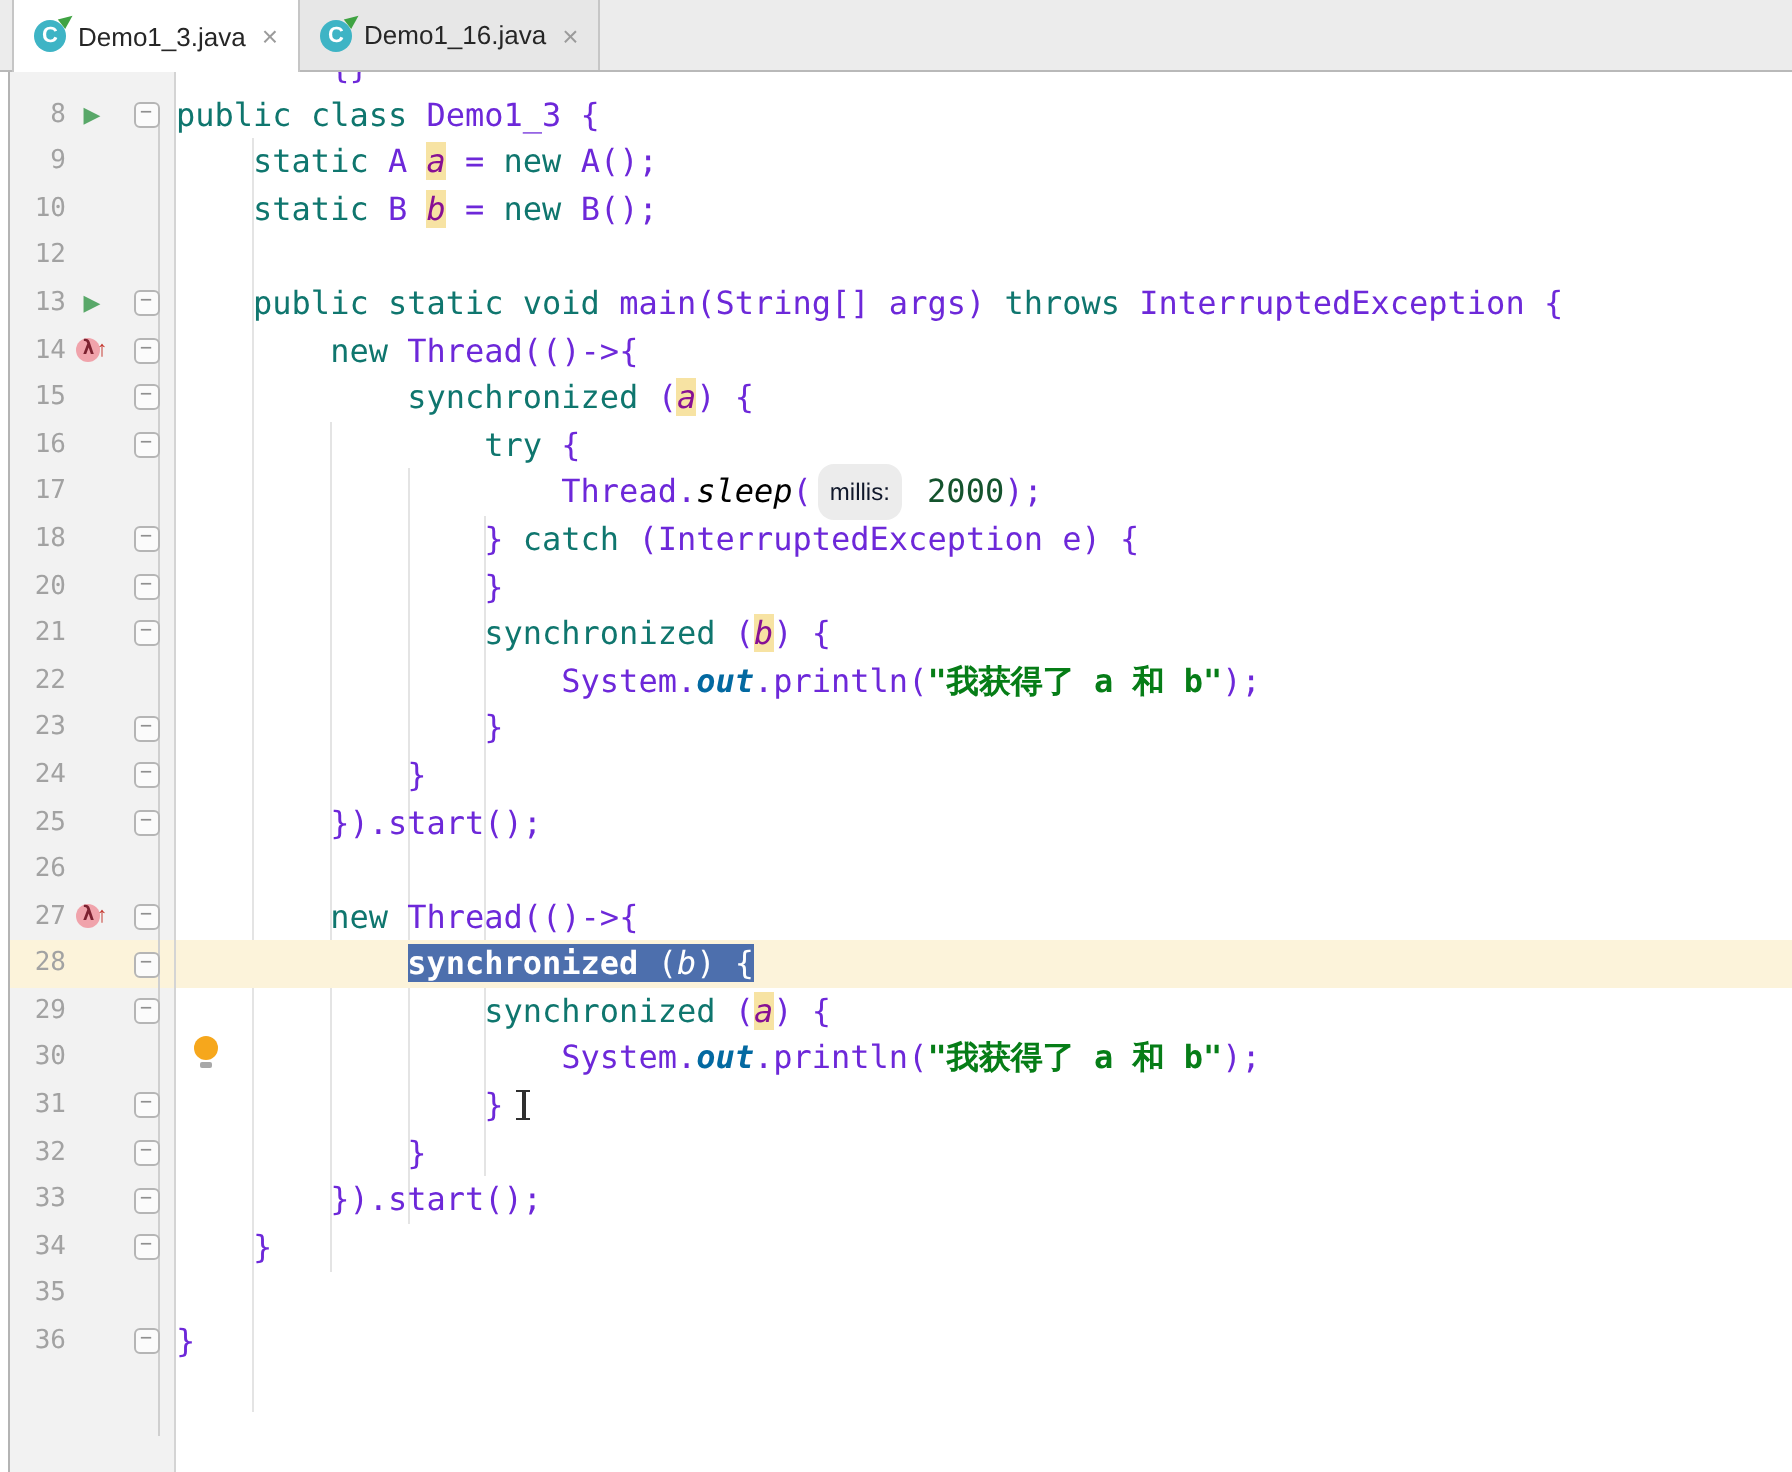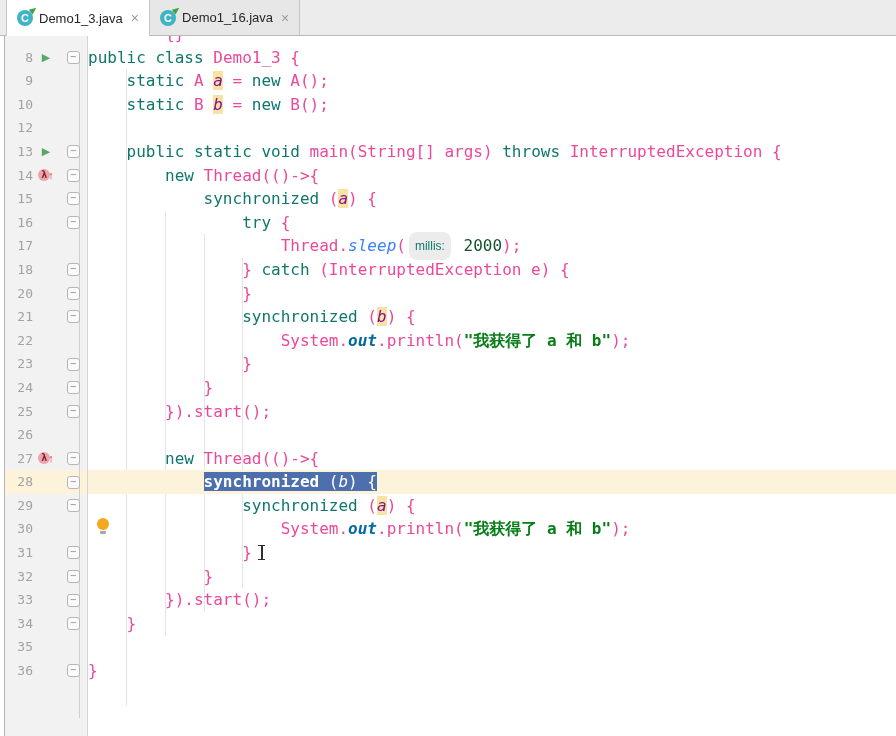"Demo1_3 {" .s-pl { color: #ec4899 -> #6d28d9 }
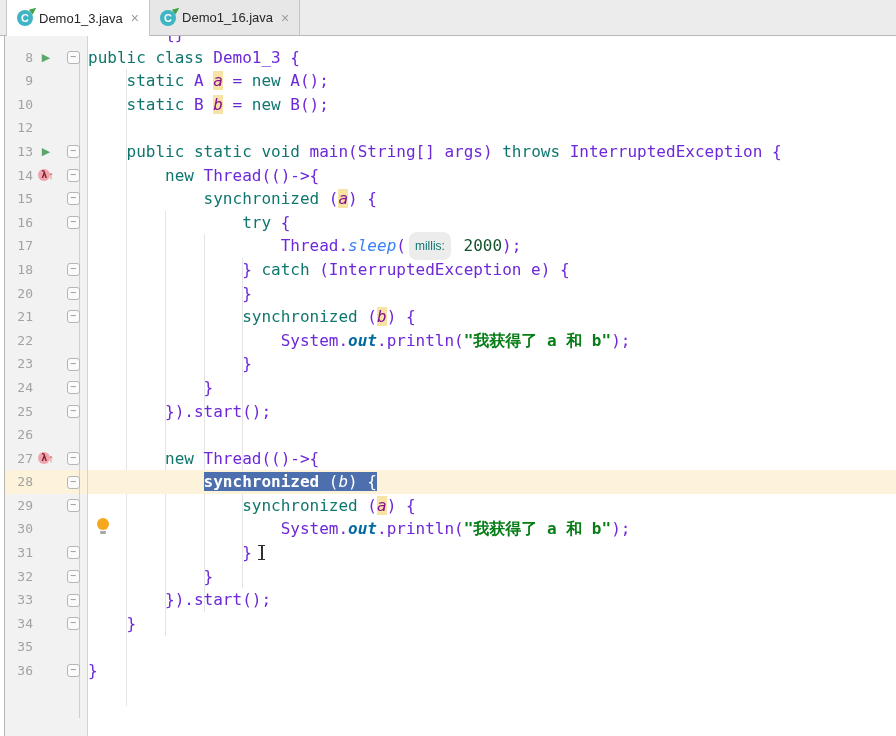"sleep" .s-mi { color: #3b82f6 -> #000000 }
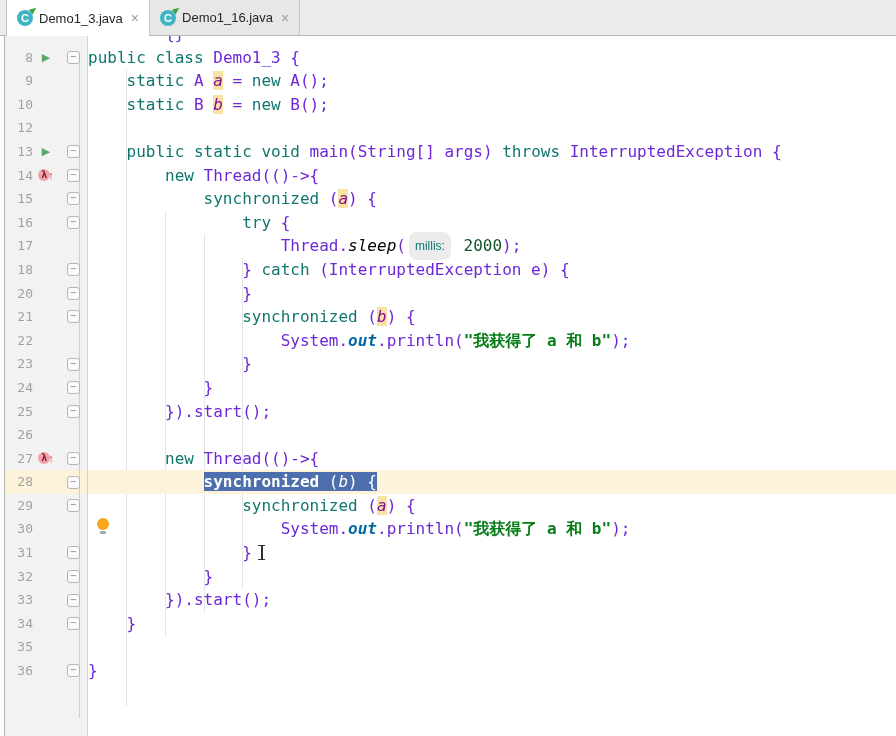"millis:" .s-hint { color: #0f766e -> #0f172a }
